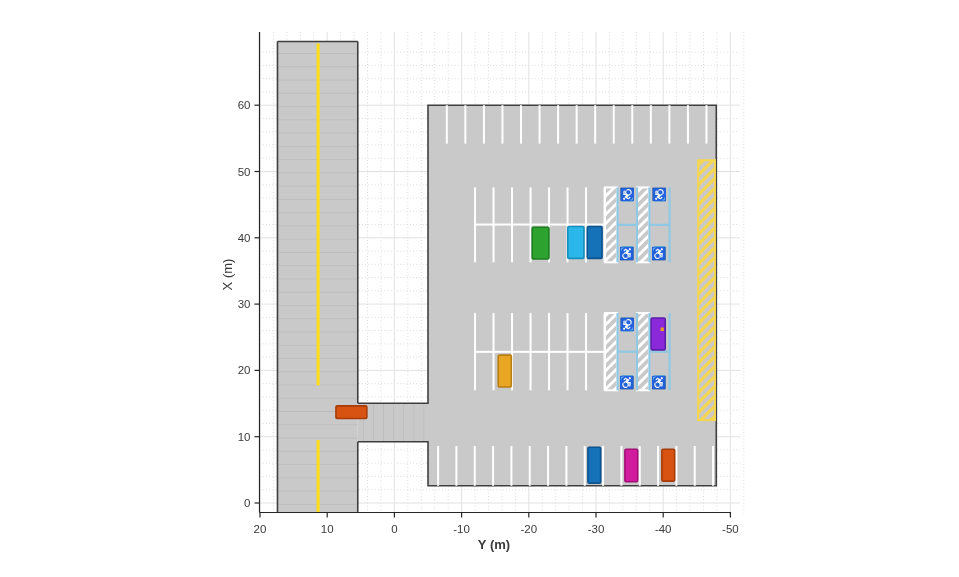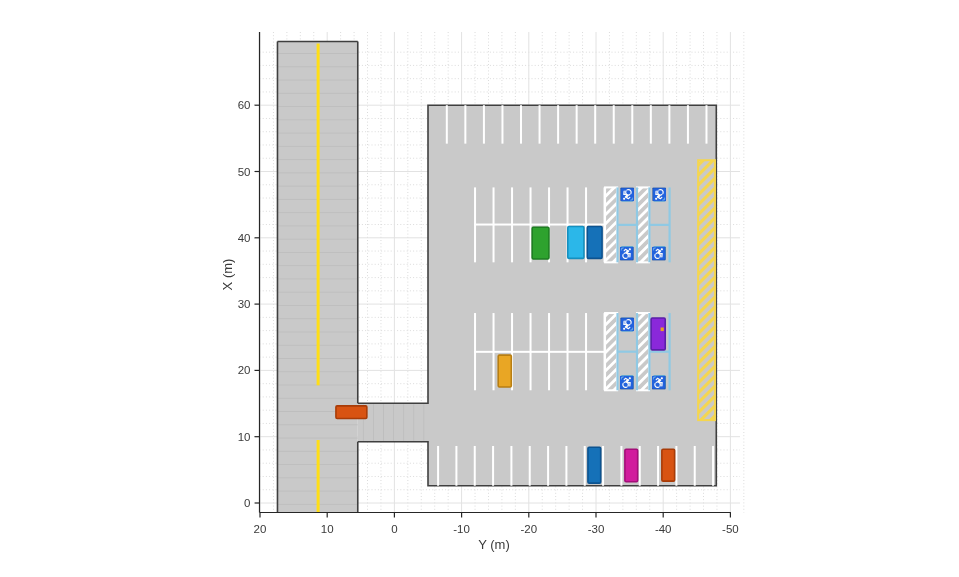"Y (m)" .xlabel { font-weight: none -> bold }
